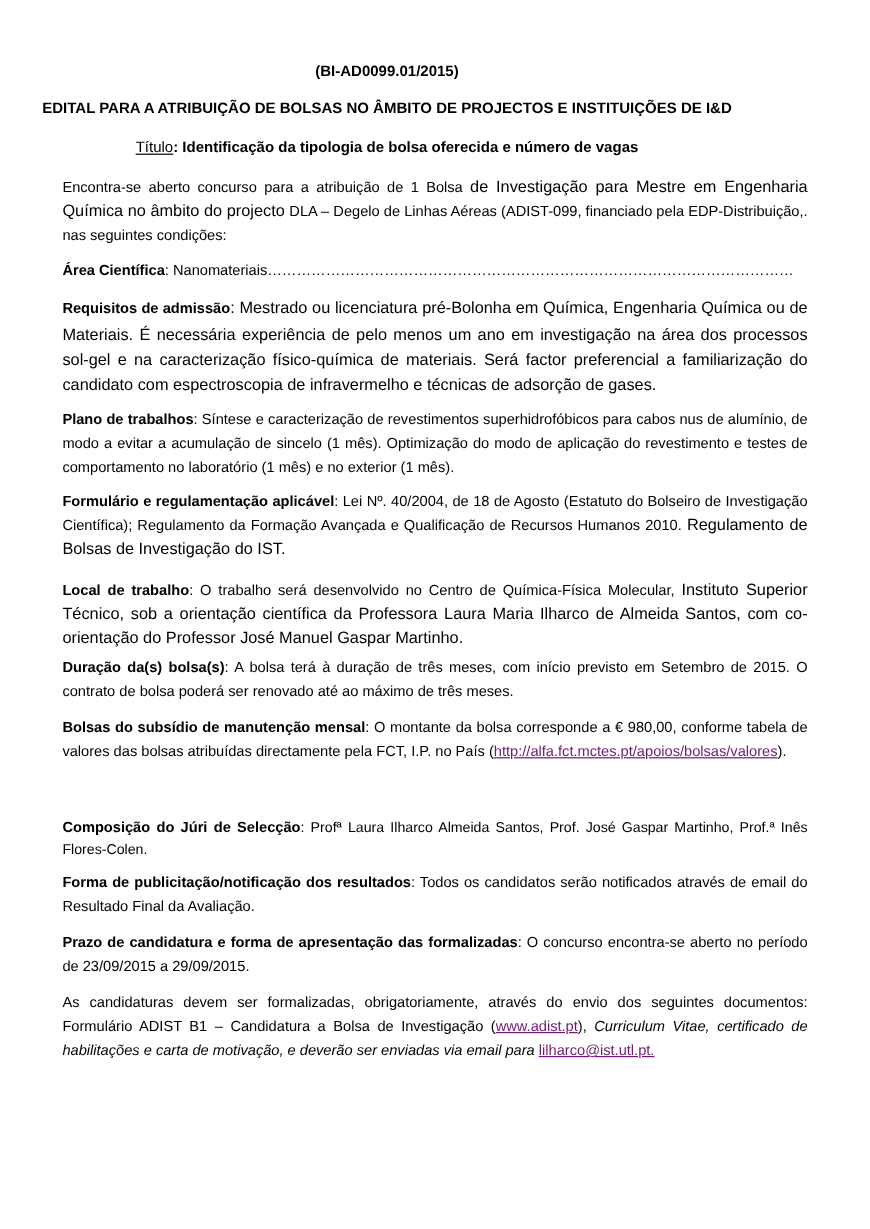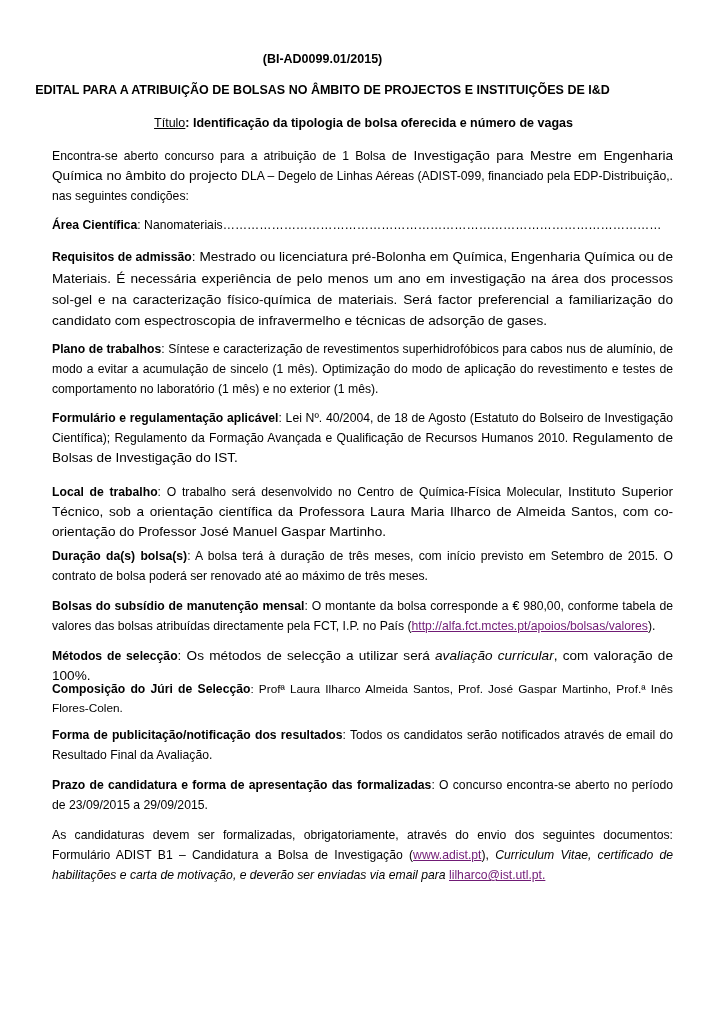"Título: Identificação da tipologia de" div.center { padding-left: 41px -> none }
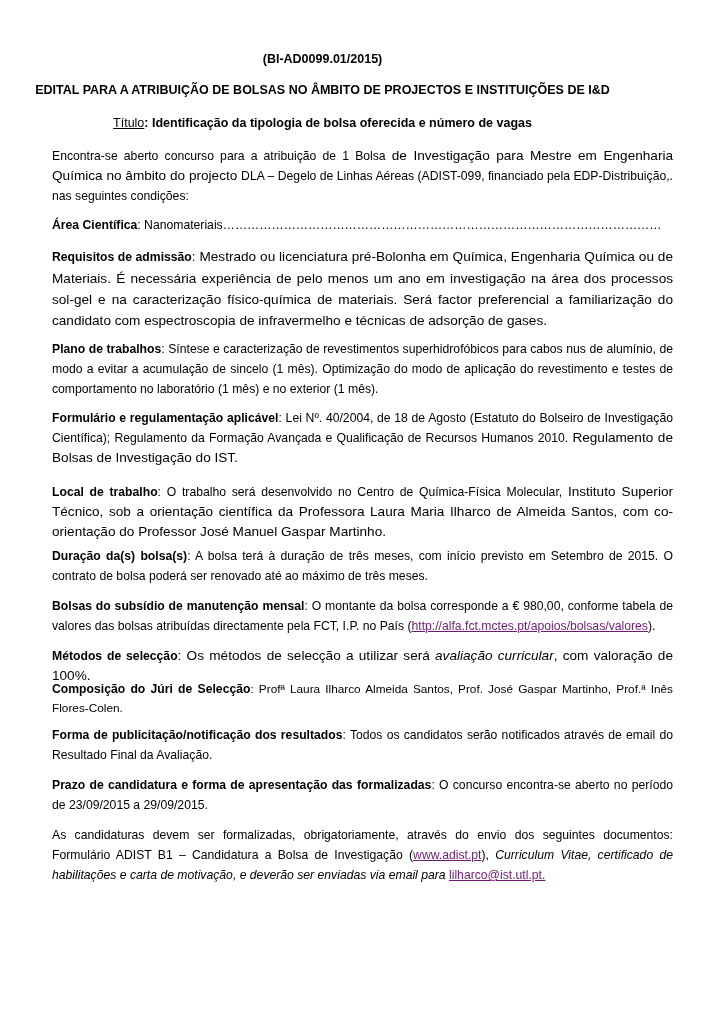"Métodos de selecção: Os métodos" div.blk { html: <div><span>Métodos de selecção</span><span>: Os métodos de selecção a utilizar será </span><span>avaliação curricular</span><span>, com valoração de 100%.</span></div> -> none }
